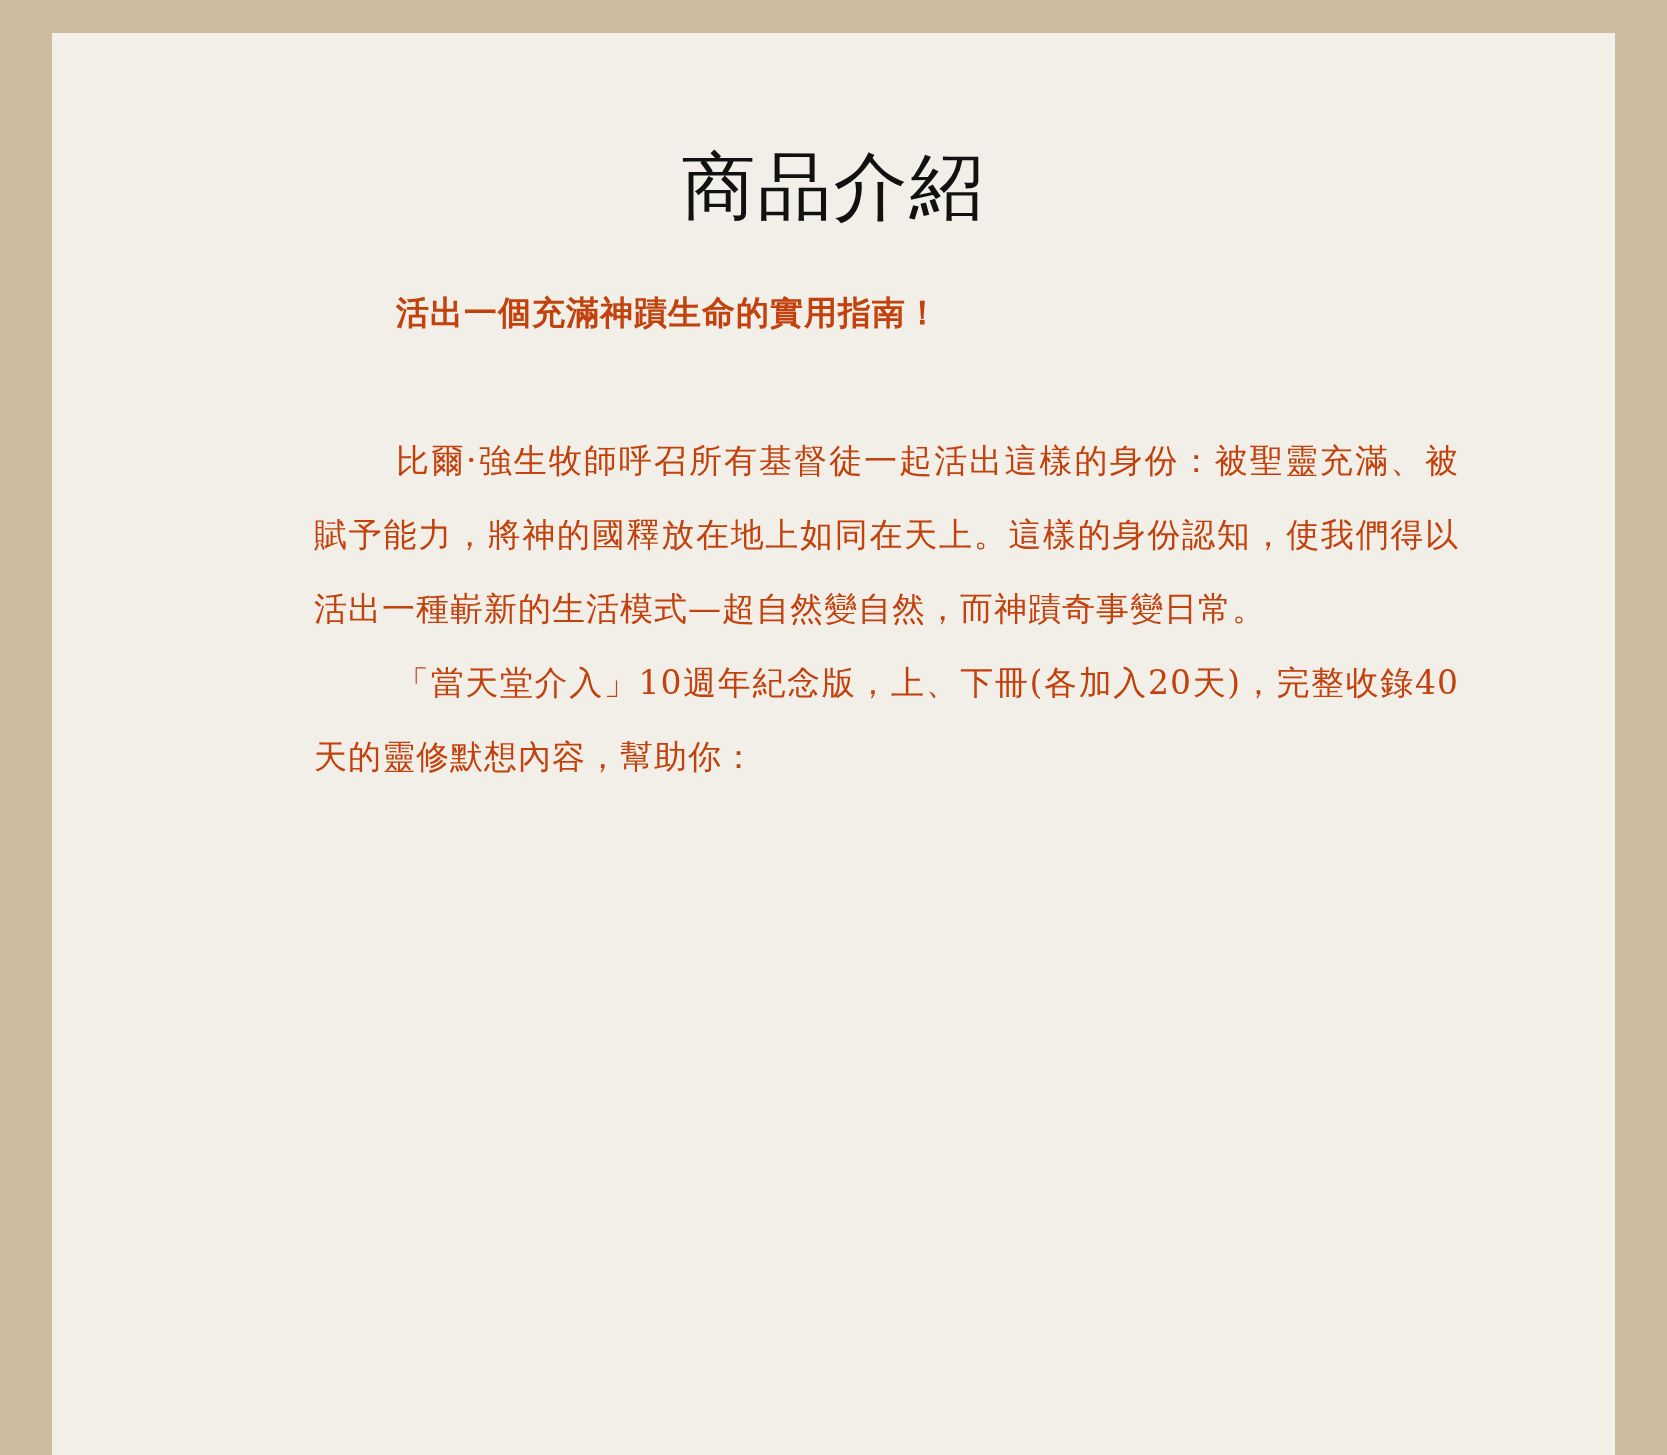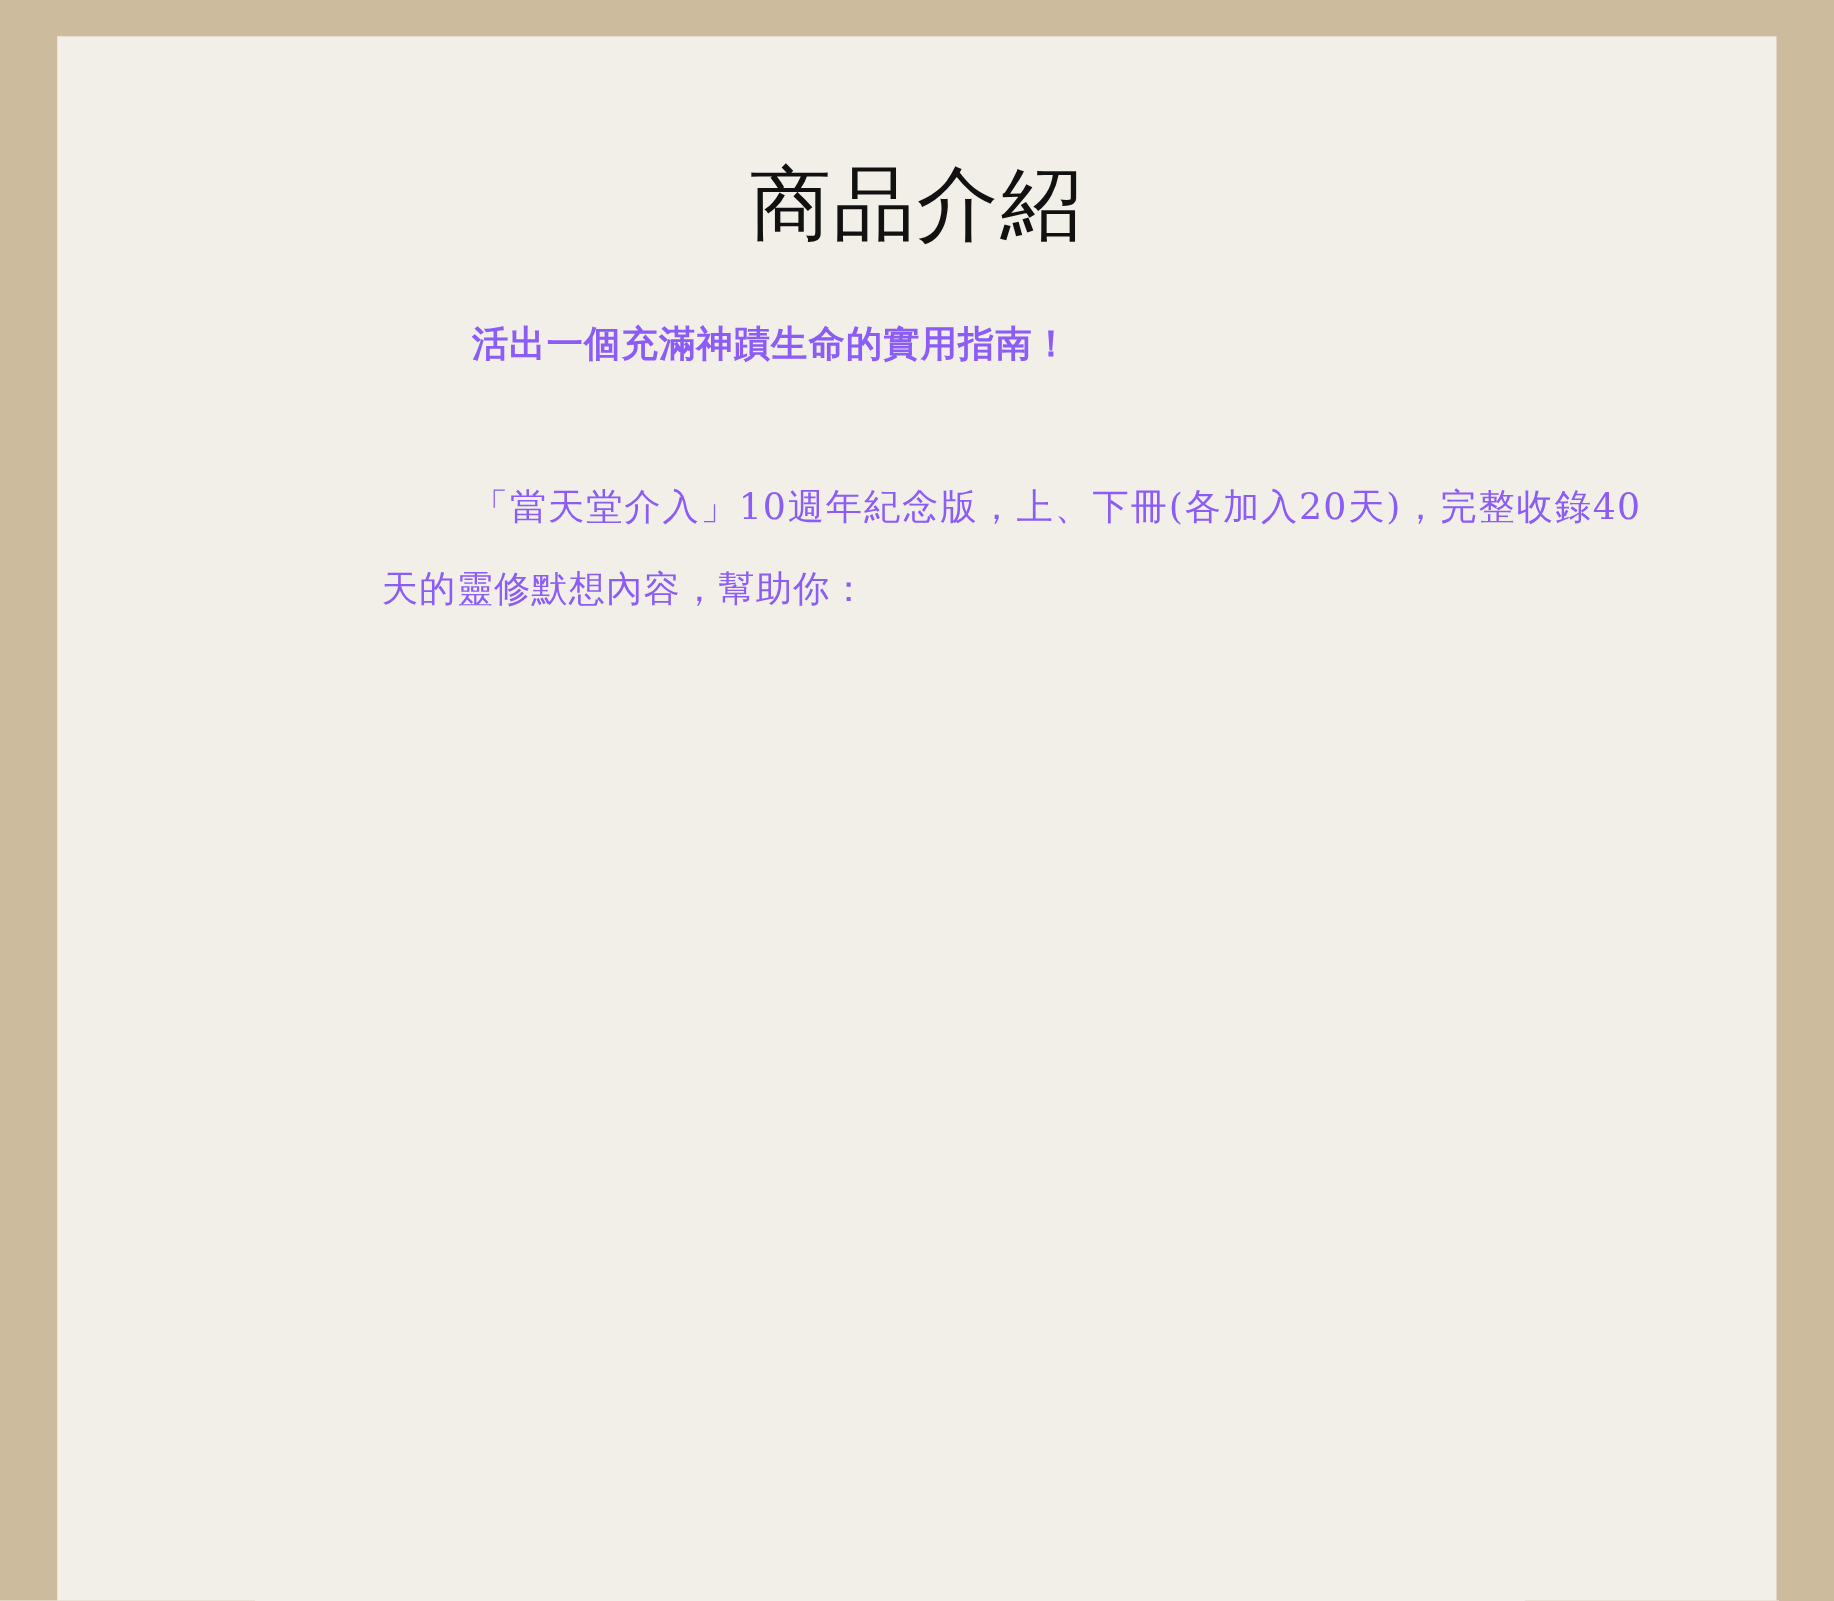"活出一個充滿神蹟生命的實用指南！" .content { color: #8b5cf6 -> #c2410c; margin-left: 33px -> none }
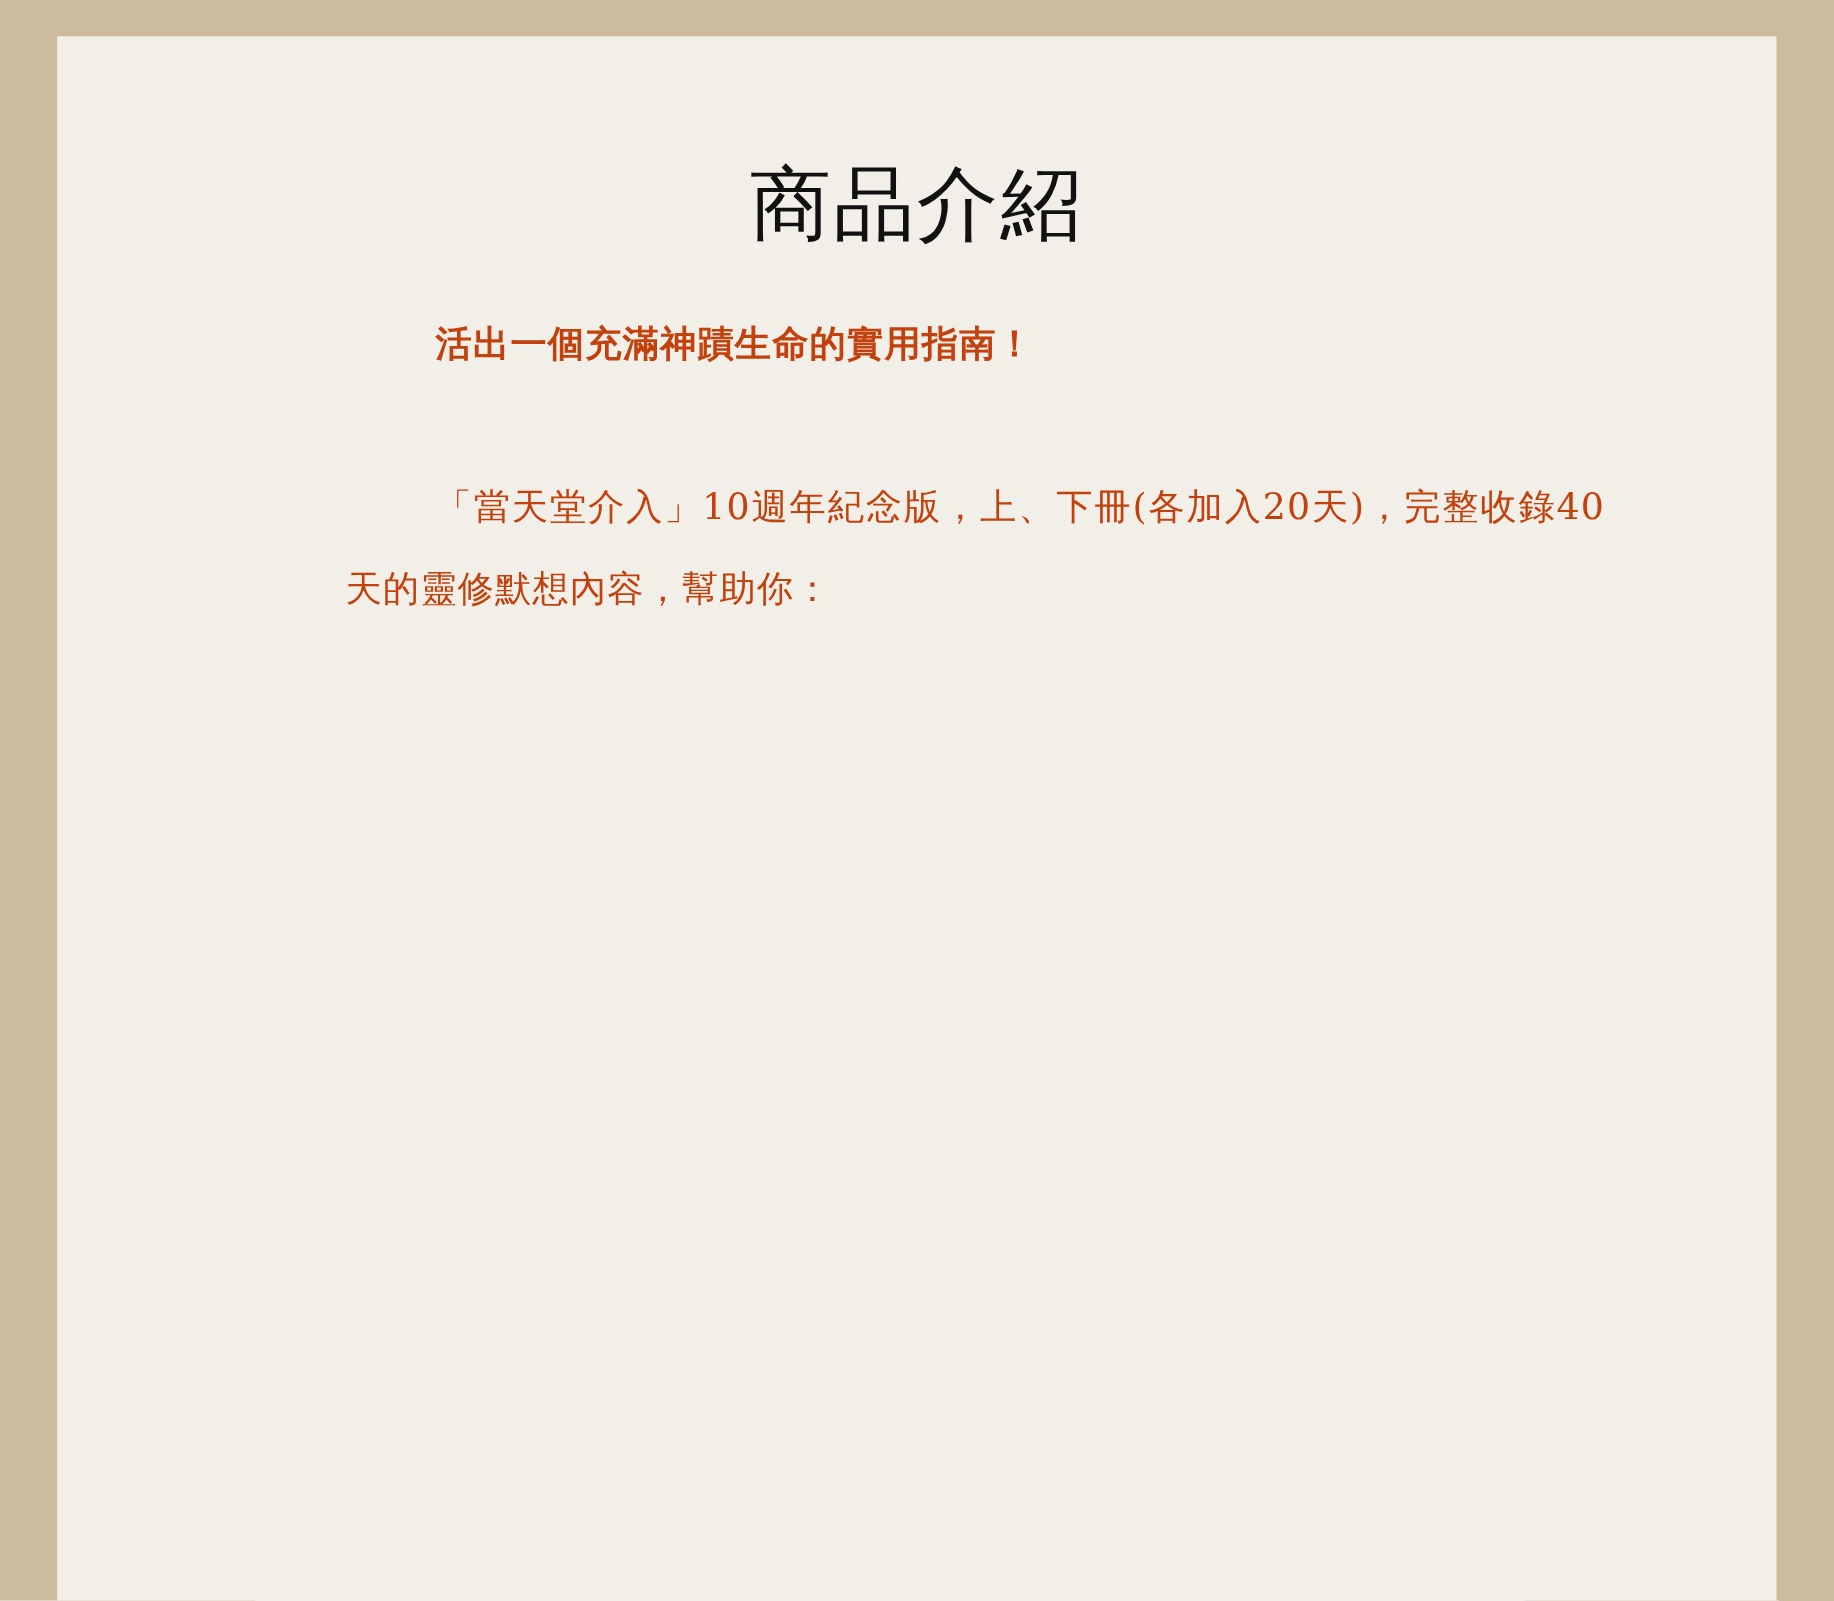"比爾·強生牧師呼召所有基督徒一起活出這樣的身份：被聖靈充滿、被賦予能力，將神的國" p.indent { html: none -> <p>比爾·強生牧師呼召所有基督徒一起活出這樣的身份：被聖靈充滿、被賦予能力，將神的國釋放在地上如同在天上。這樣的身份認知，使我們得以活出一種嶄新的生活模式—超自然變自然，而神蹟奇事變日常。</p> }
